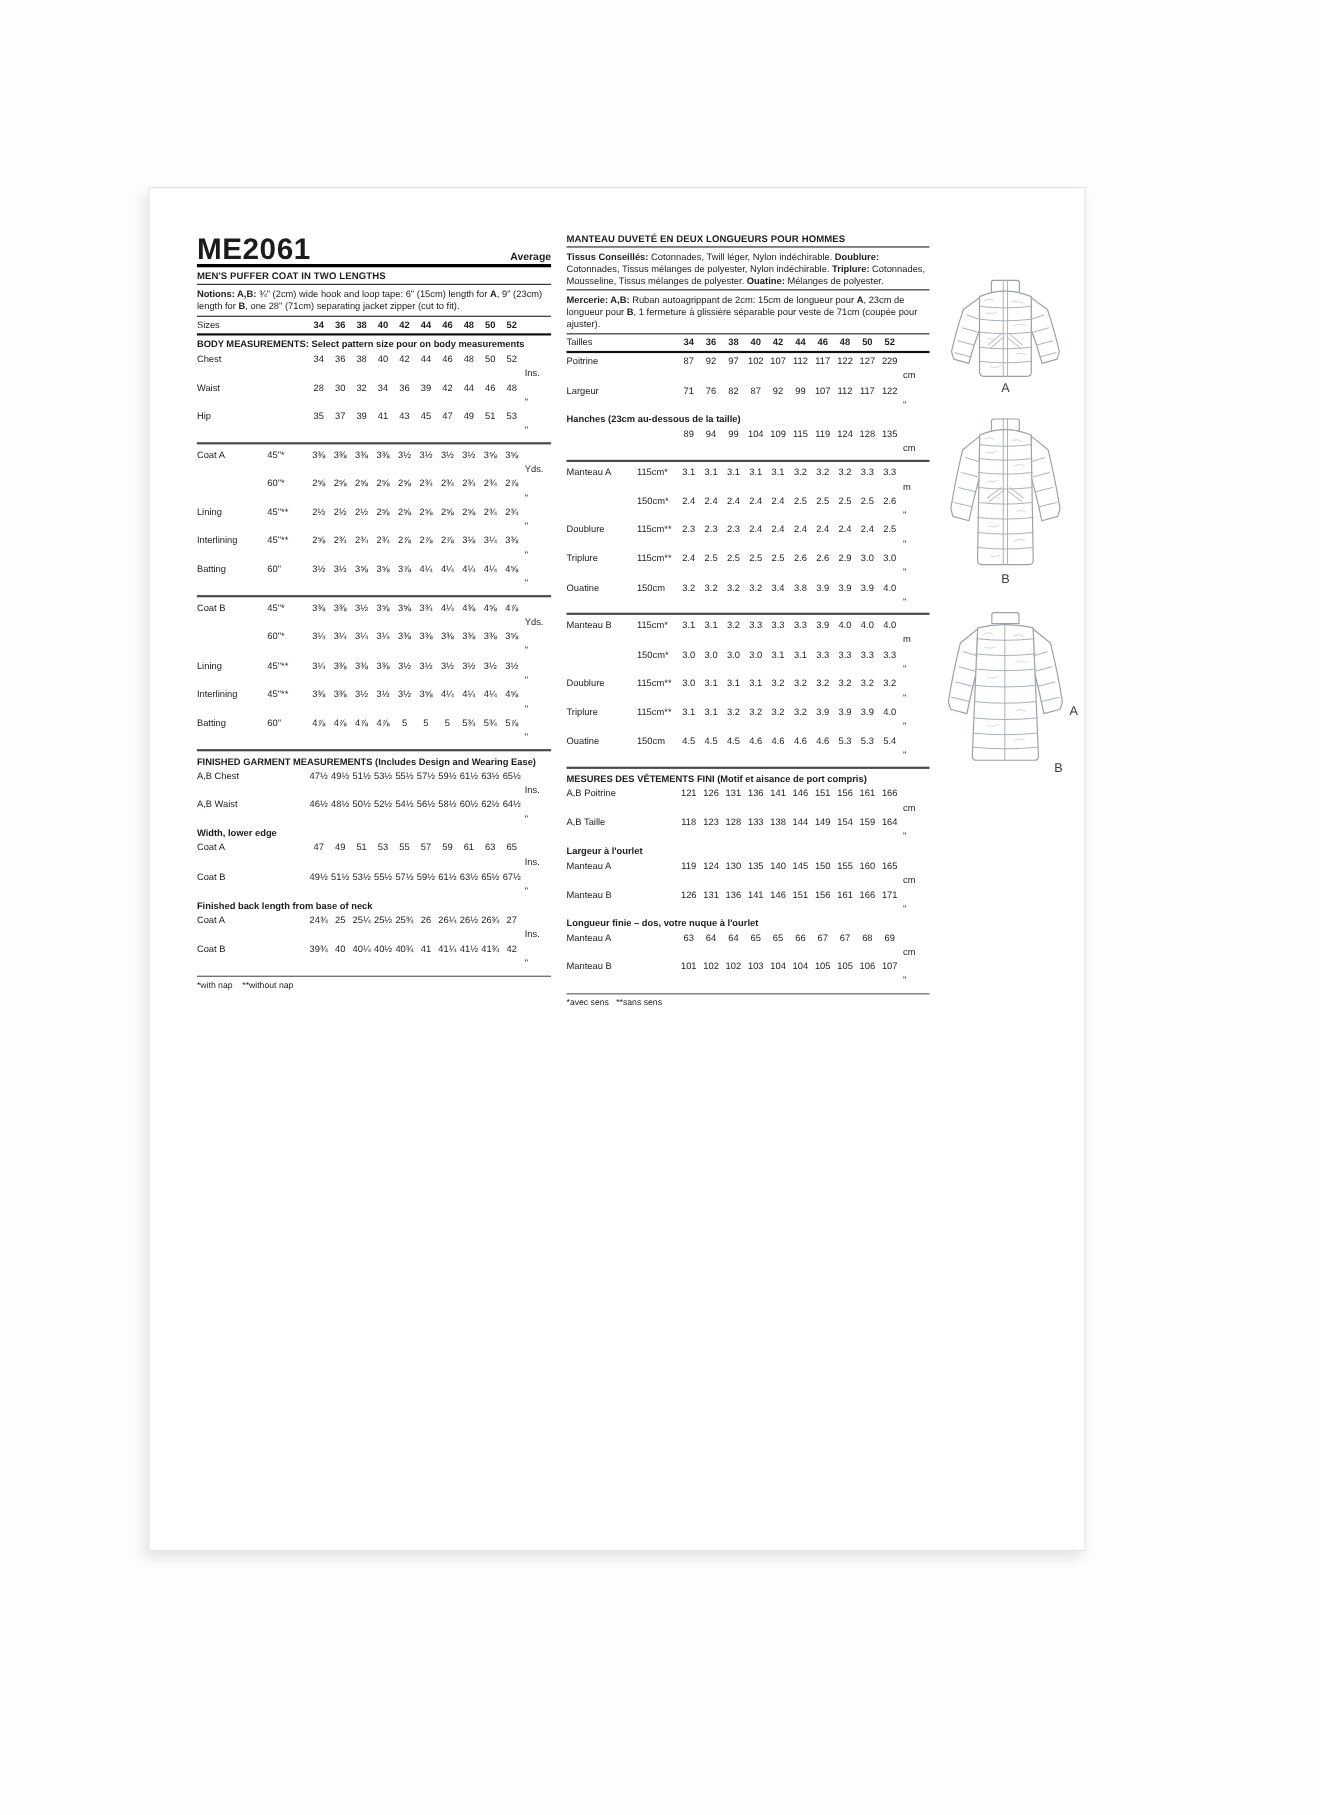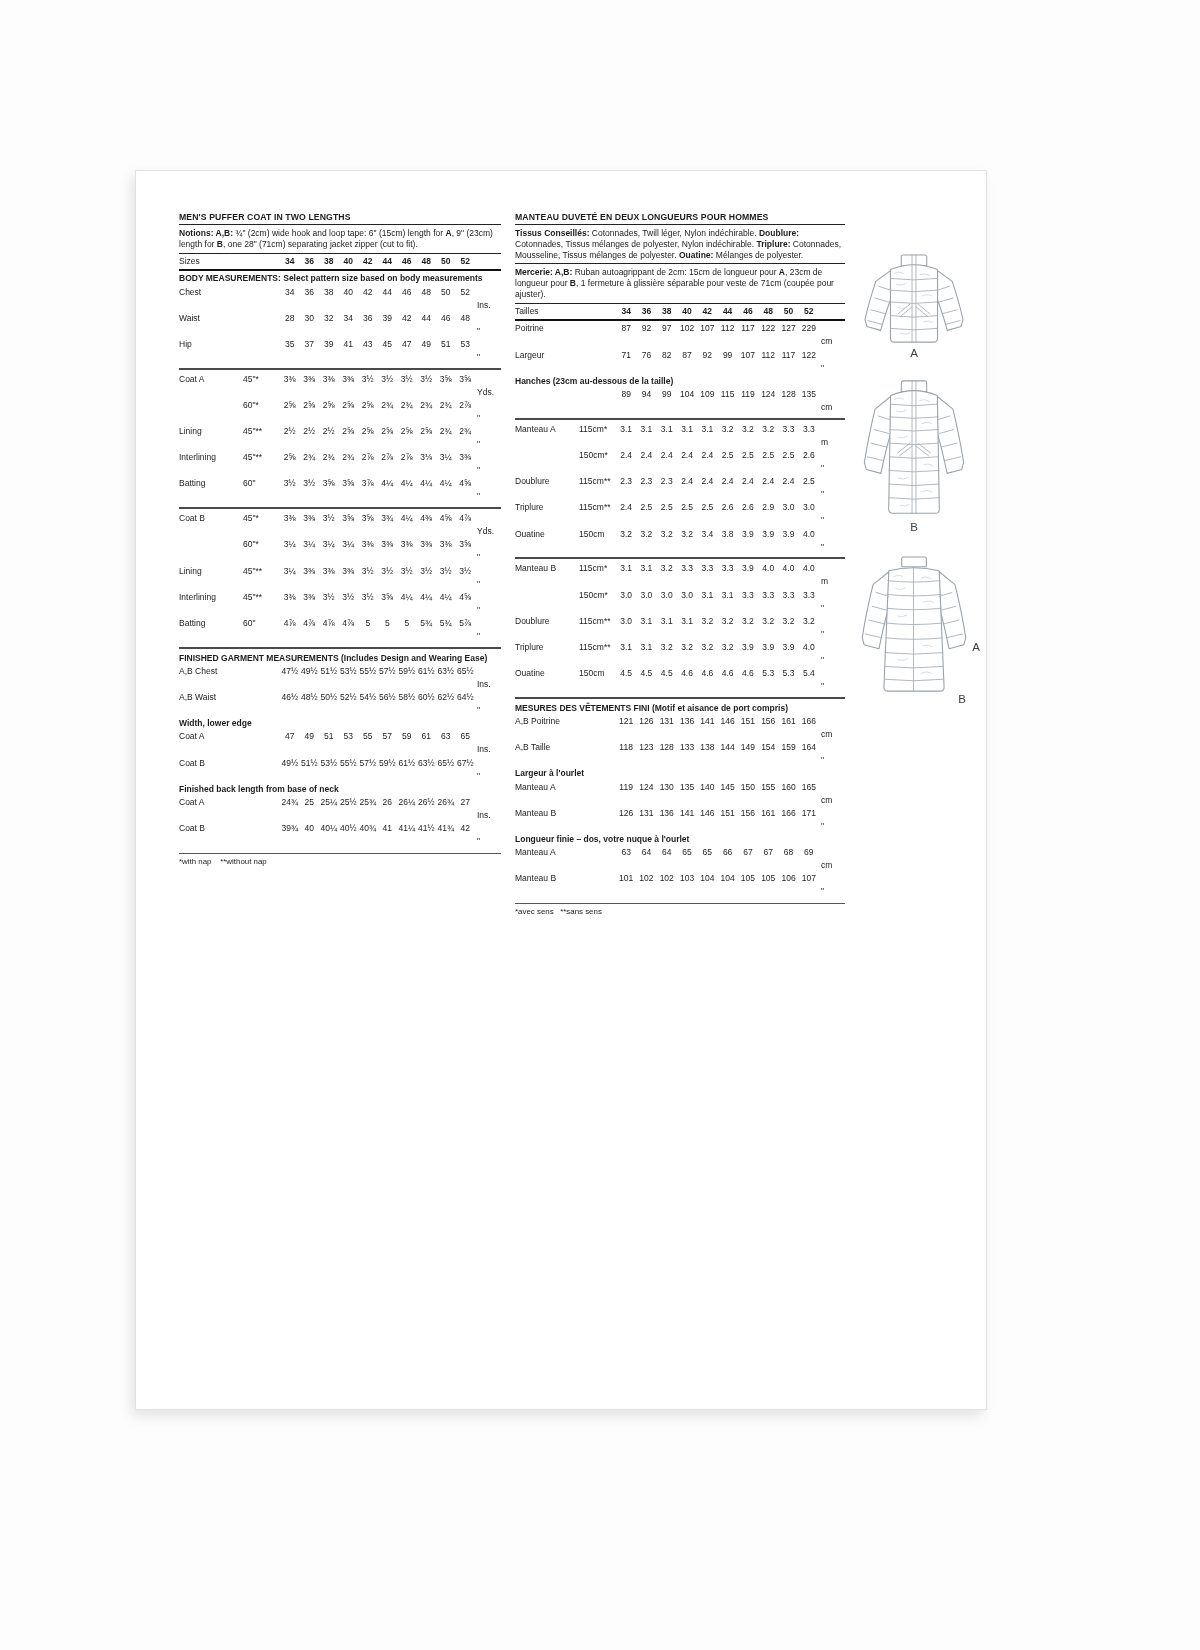"ME2061" div.hdr { html: none -> <div> <span>ME2061</span> <span>Average</span> </div> }
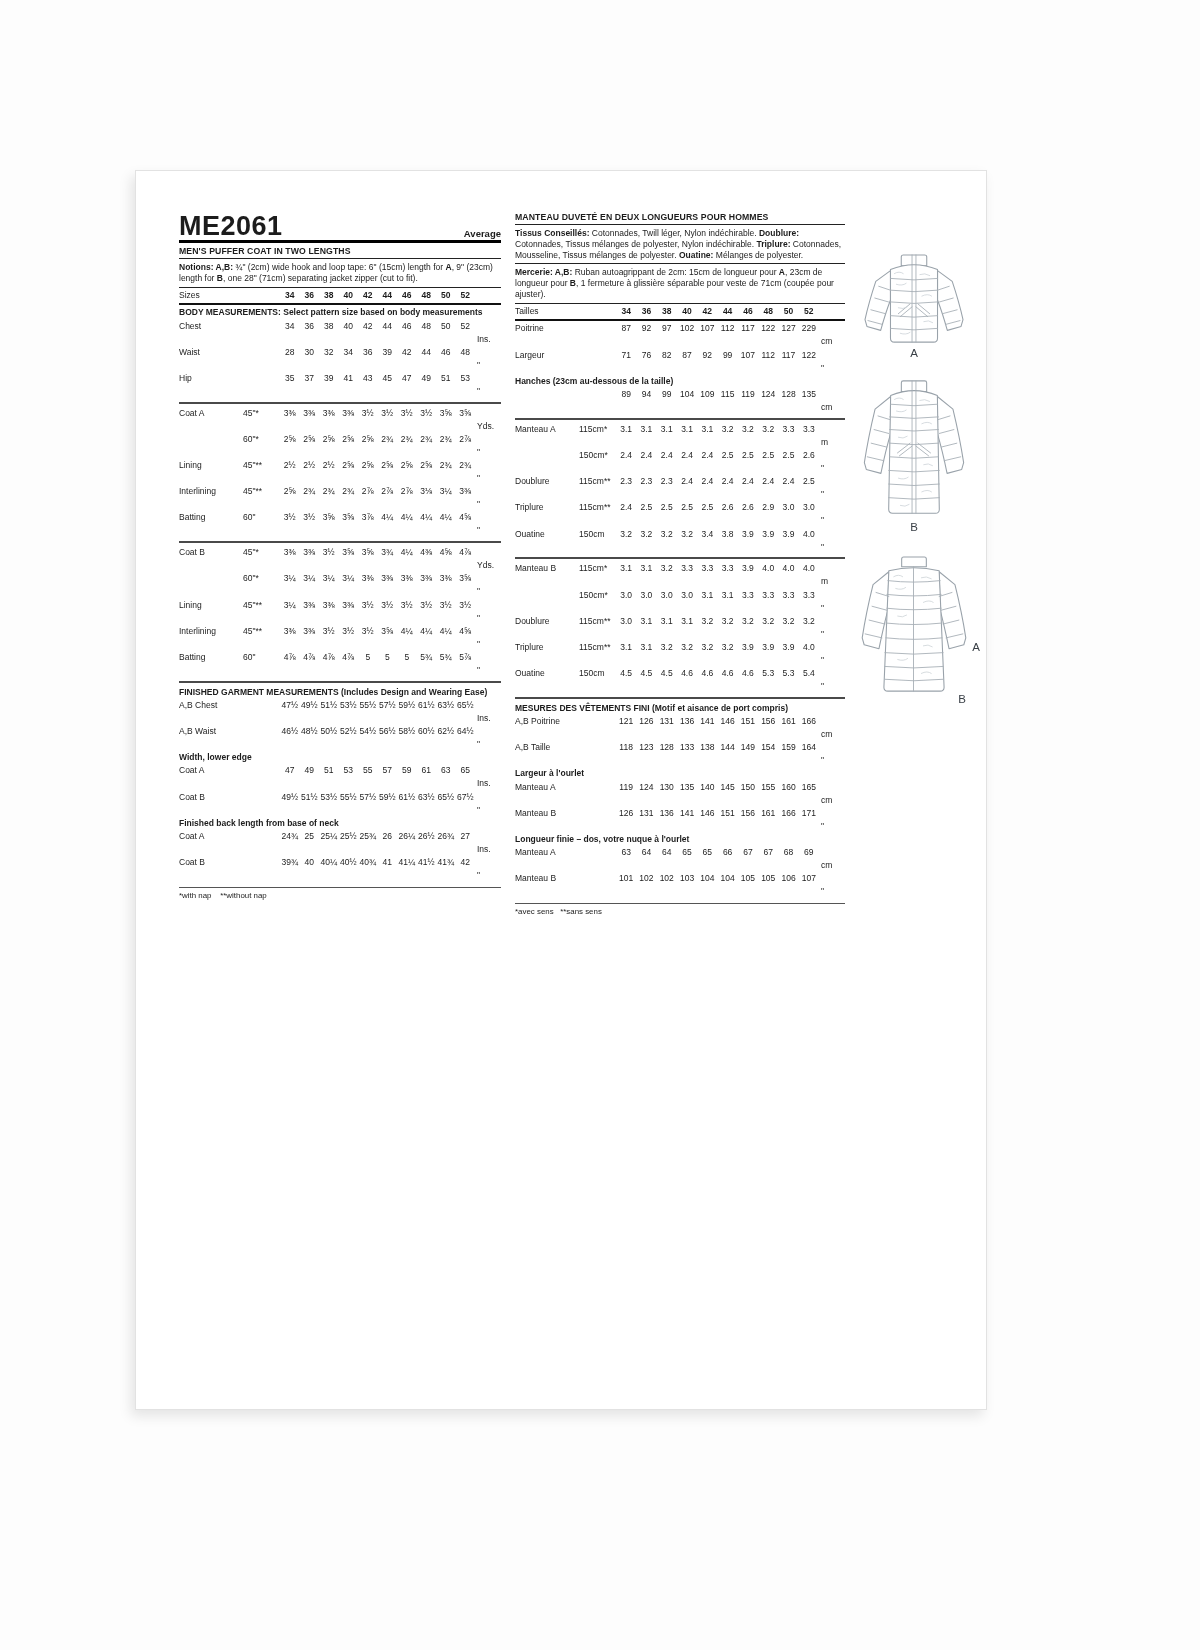"BODY MEASUREMENTS: Select pattern size" div.thead { text: based -> pour }
